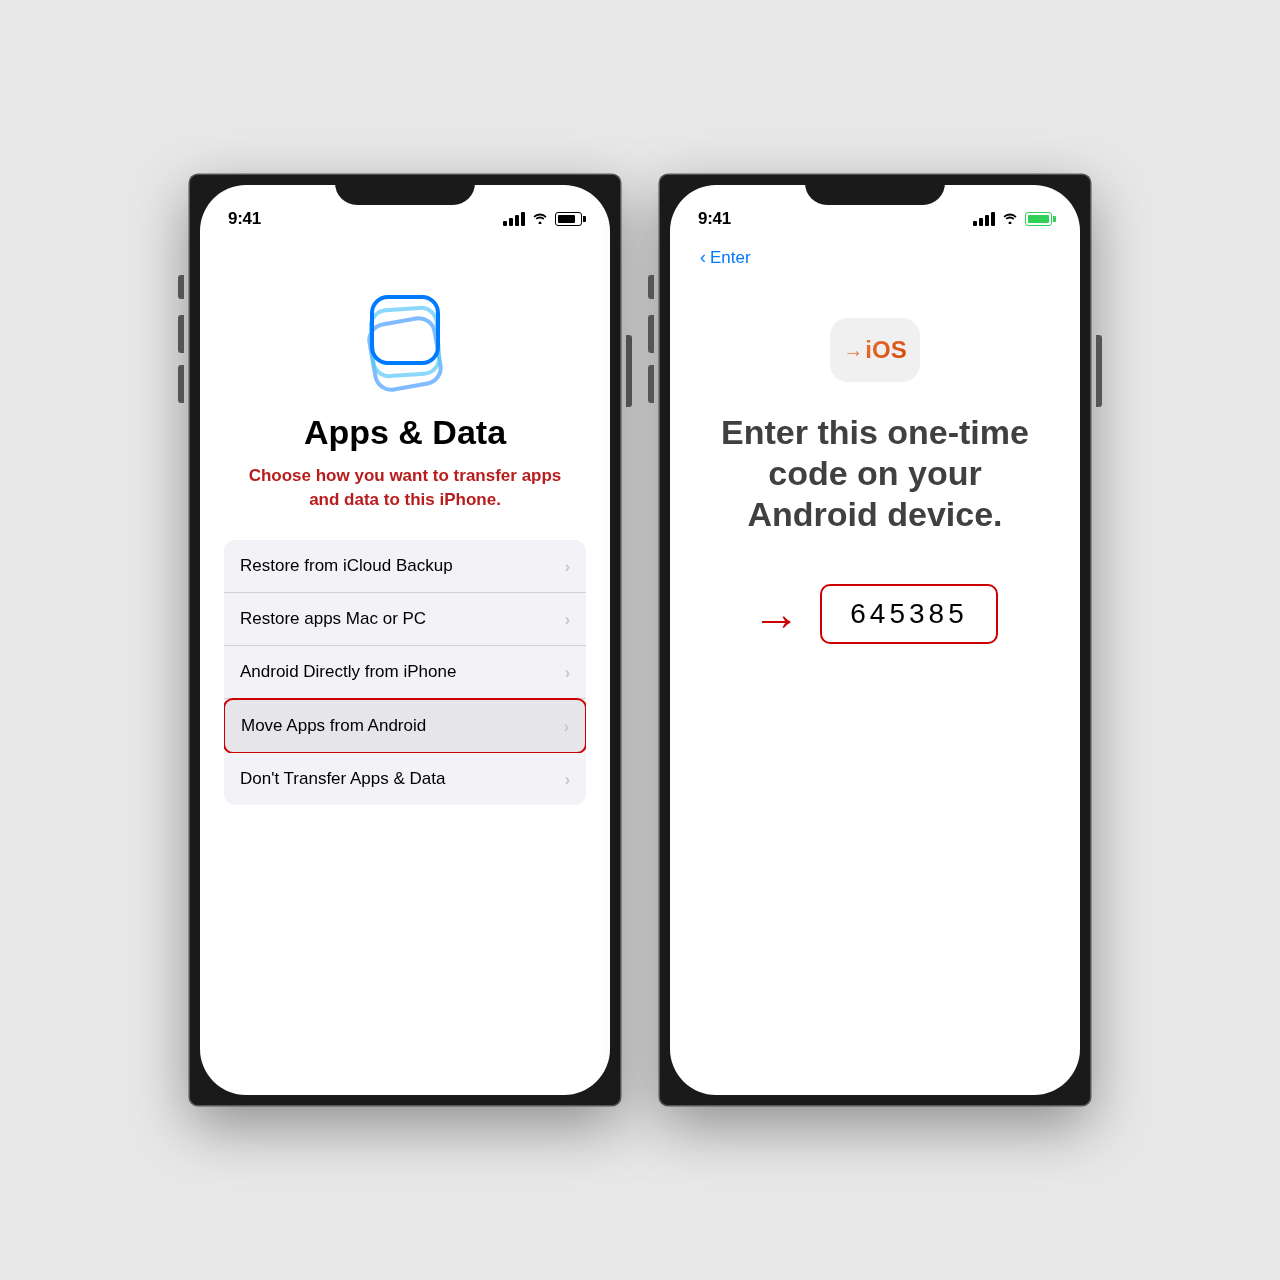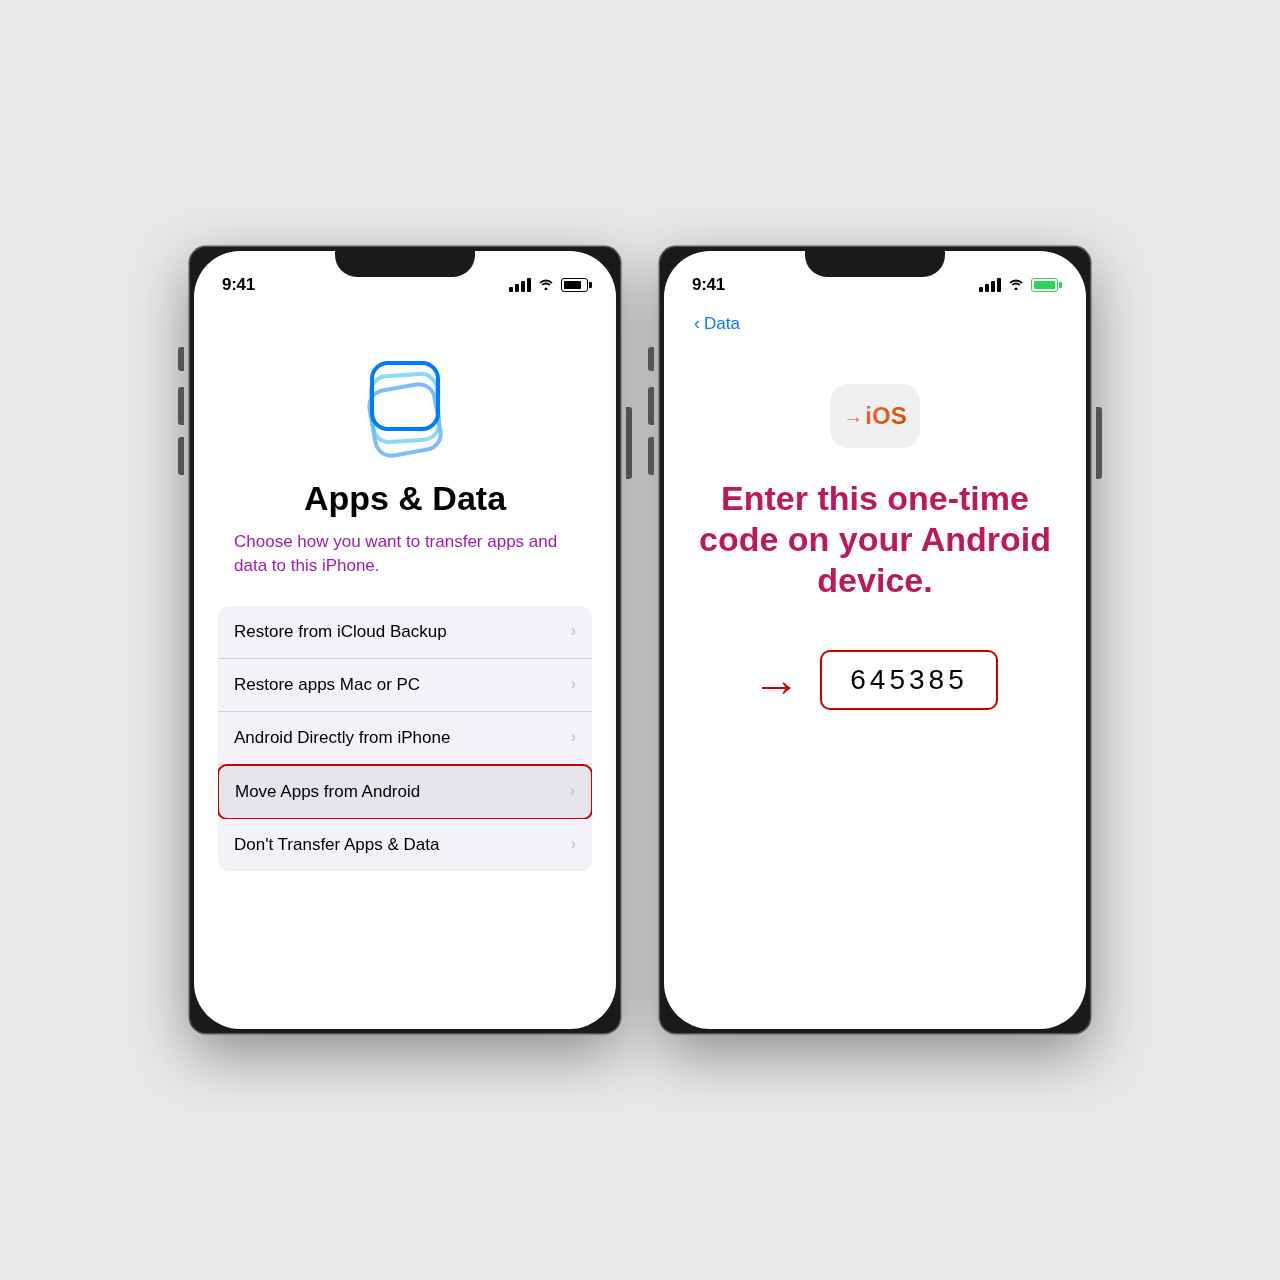"9:41" .phone { border-radius: 16px -> 8px; height: 786px -> 930px; padding: 4px -> 10px }
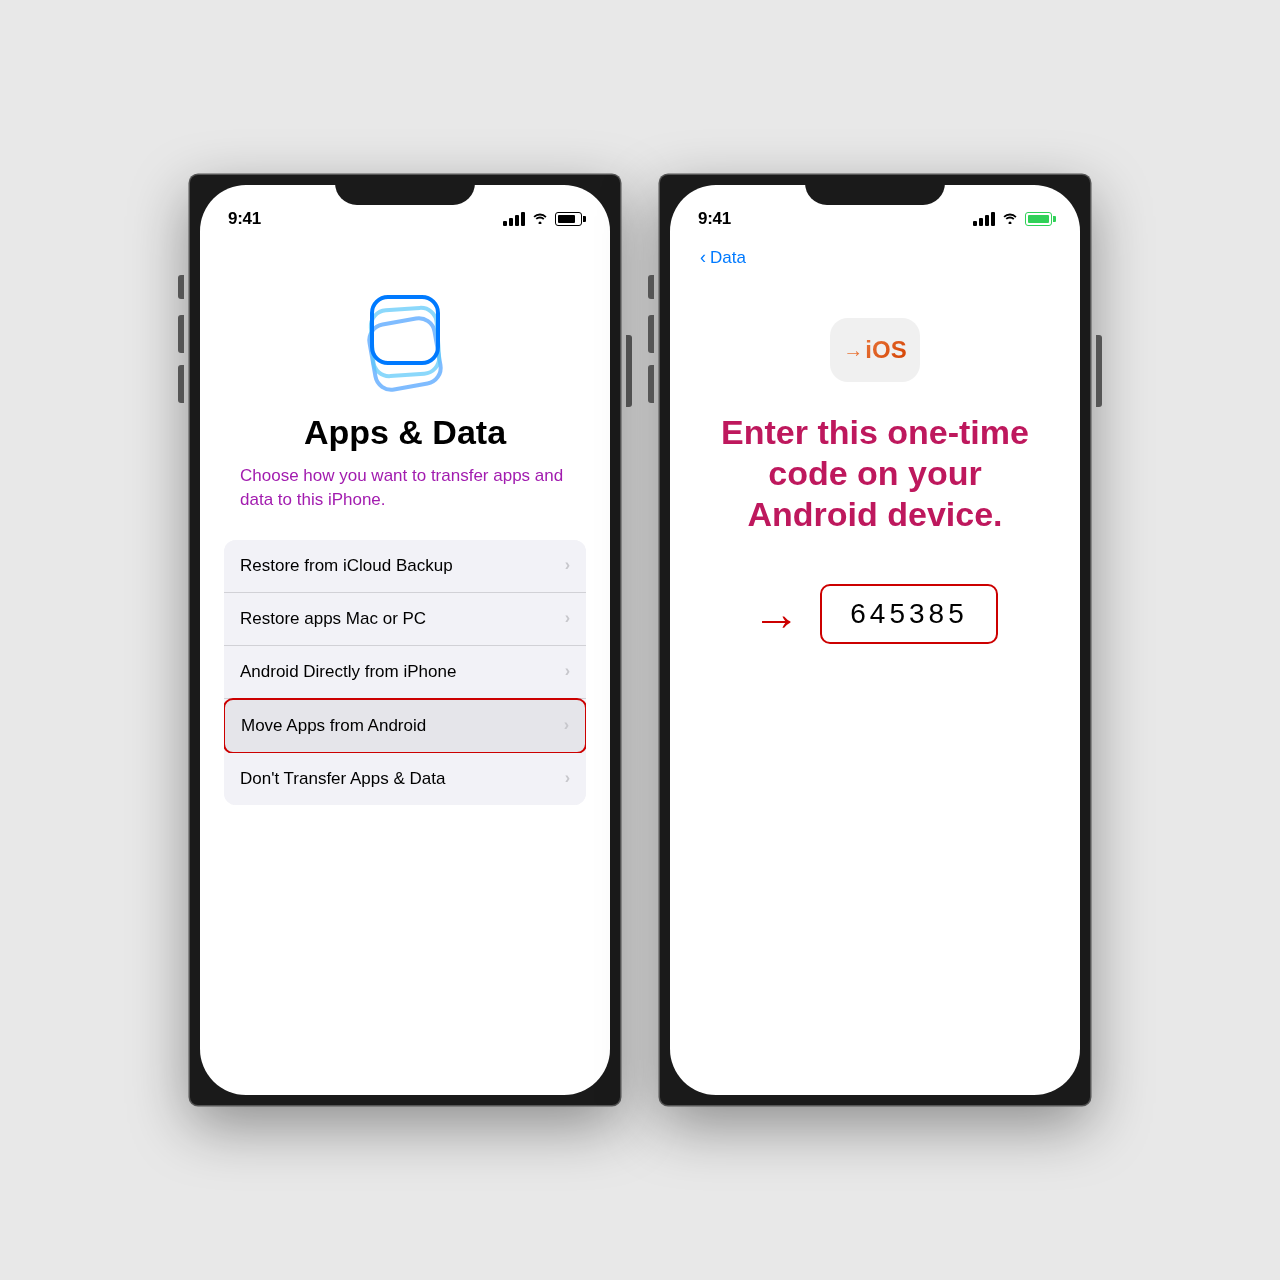"Data" span { text: Data -> Enter }
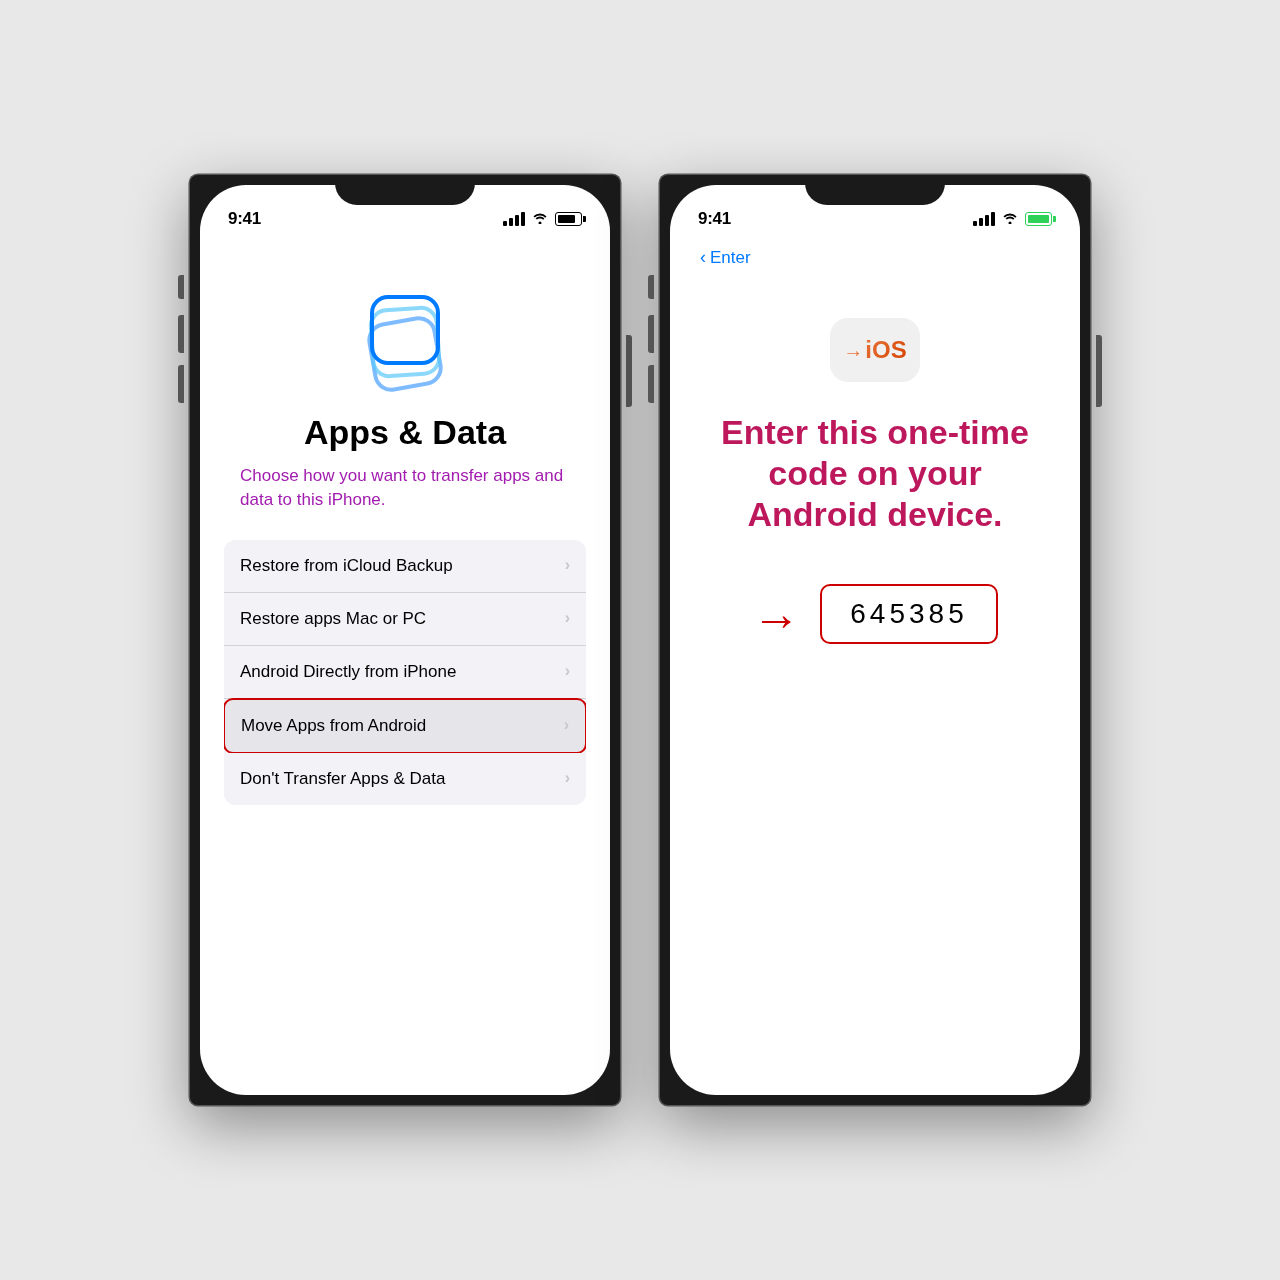"Enter this one-time code on" .code-heading { color: #be185d -> #404040 }
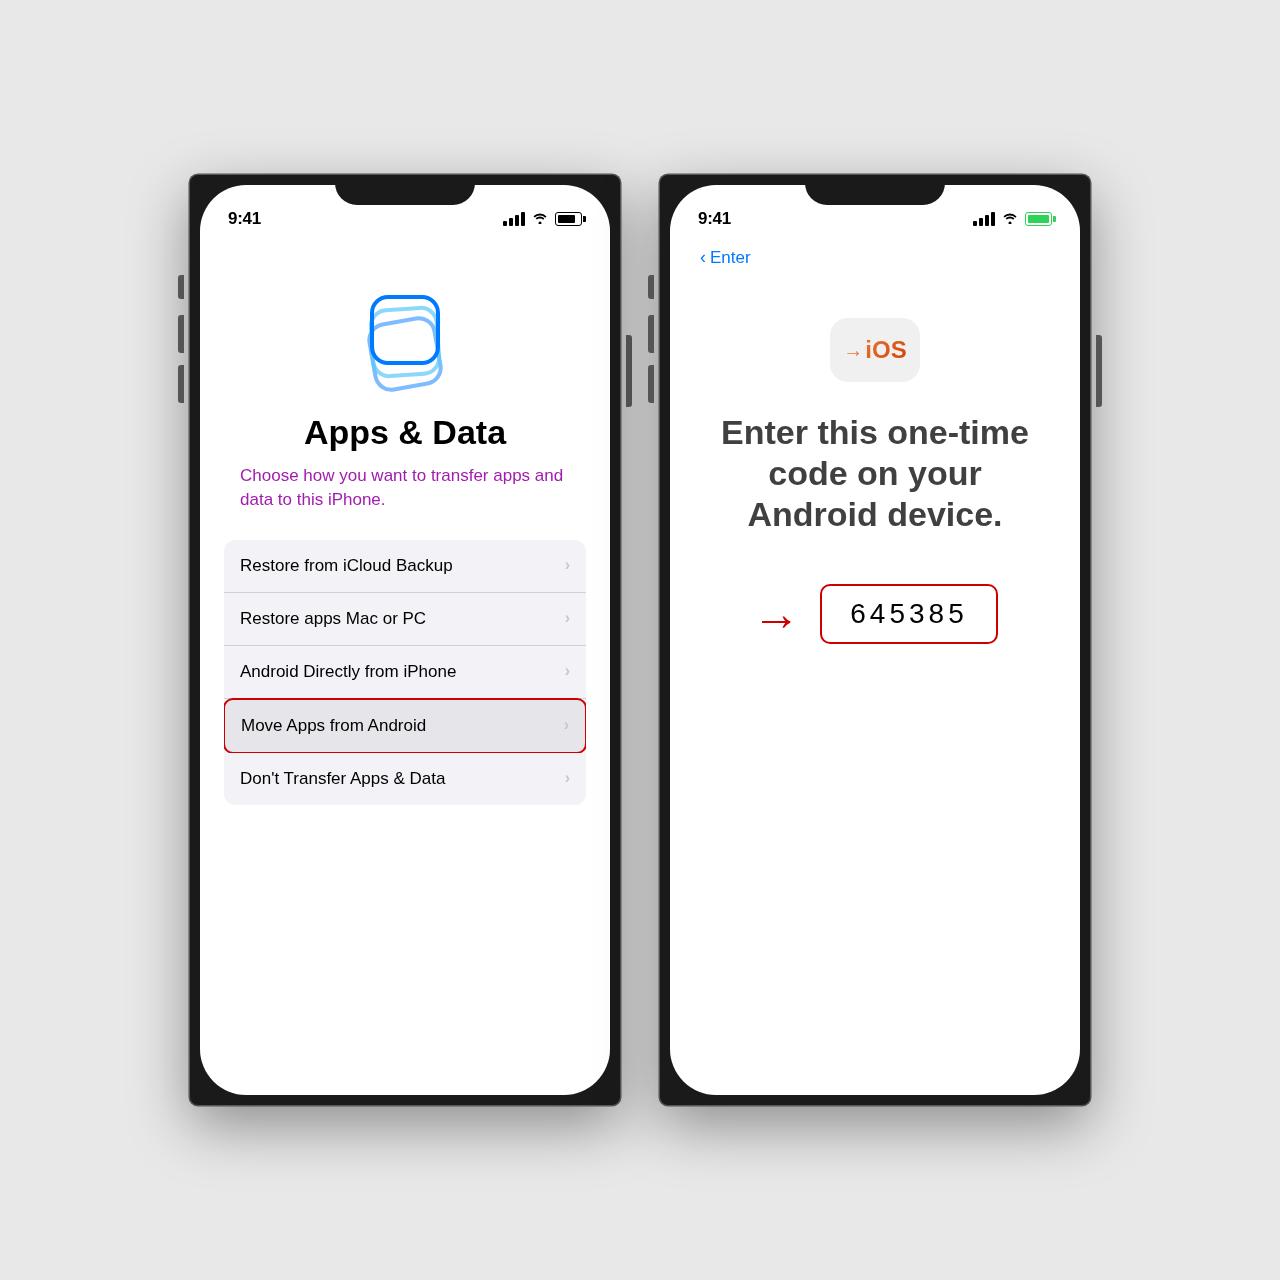"Choose how you want to" .screen-subtitle { color: #a21caf -> #b91c1c; font-weight: none -> bold; text-align: none -> center }
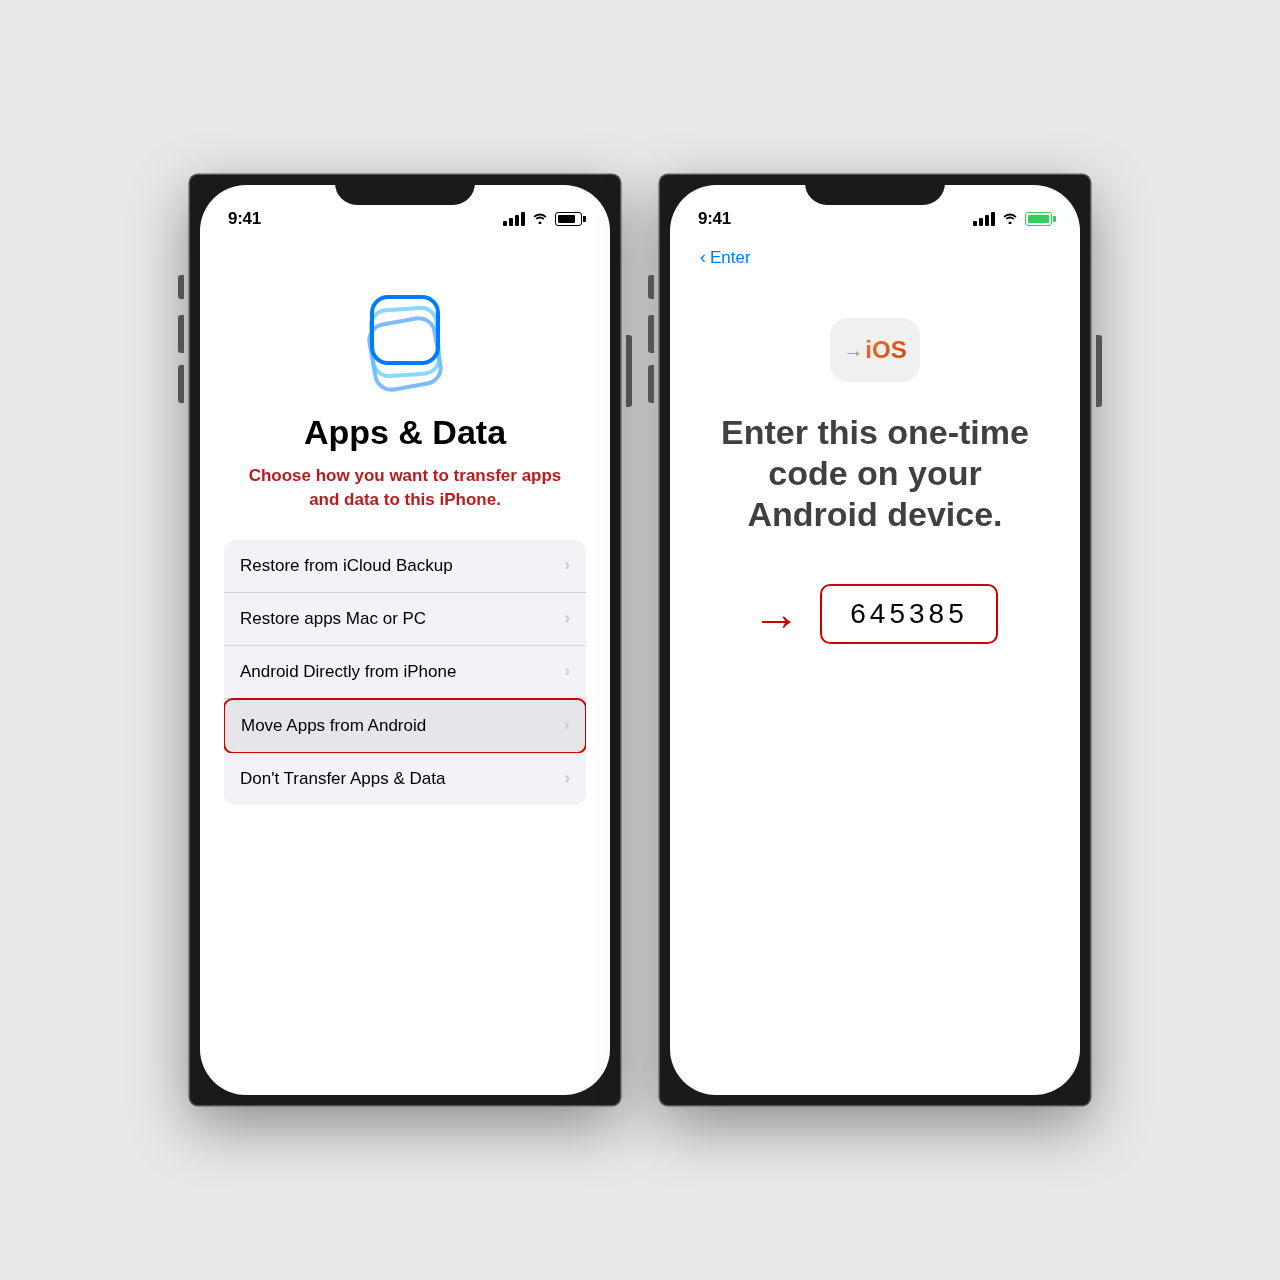"Restore from iCloud Backup" .menu-item { align-items: flex-start -> flex-end }
